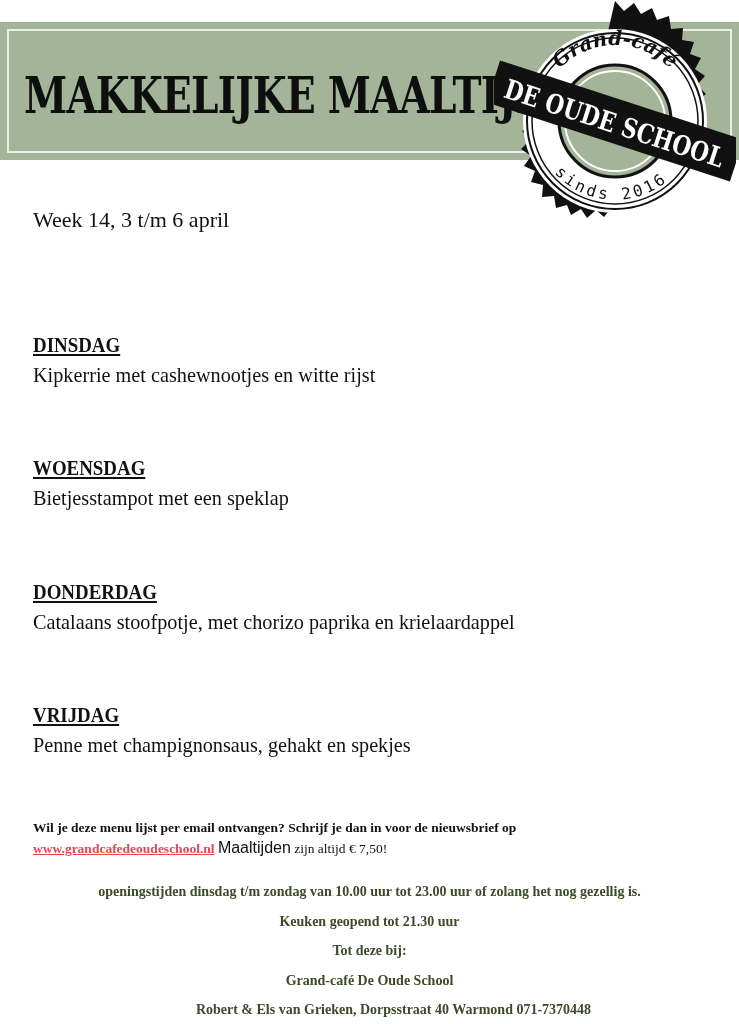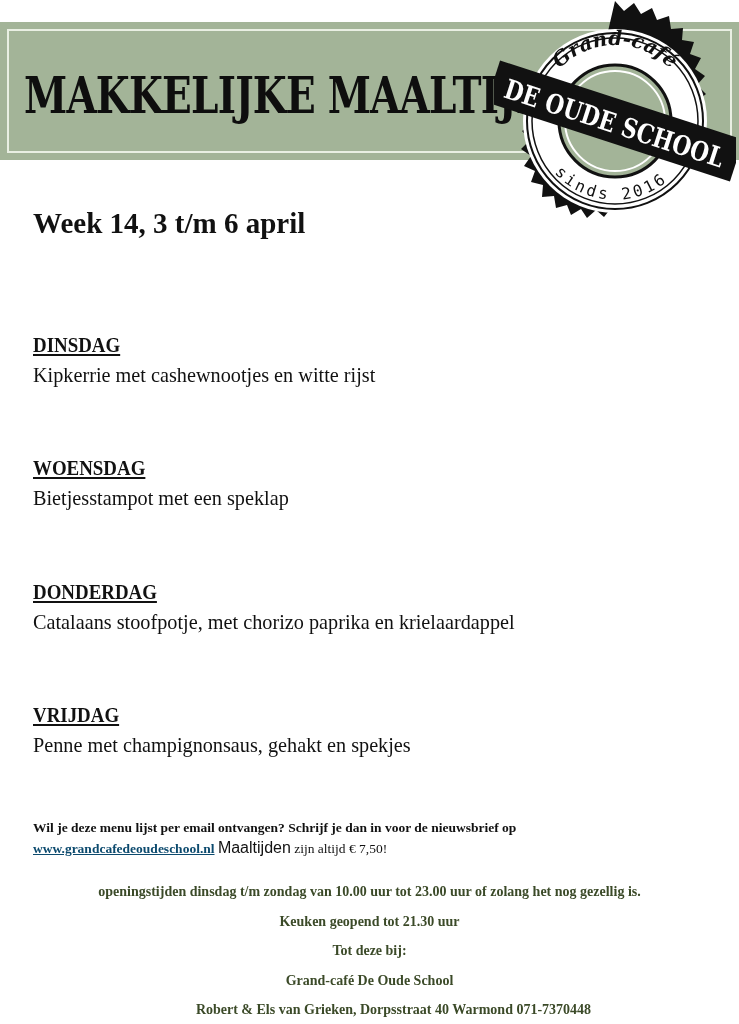"Week 14, 3 t/m 6" .week { font-size: 29px -> 22px; font-weight: bold -> none }
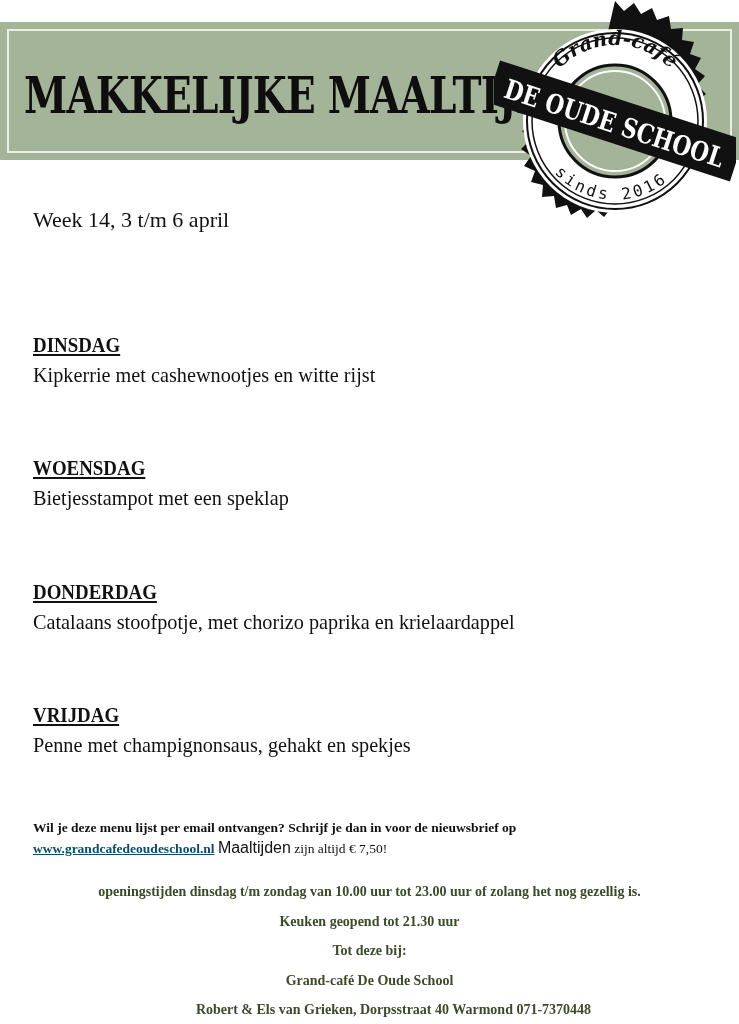"www.grandcafedeoudeschool.nl" .nl-link { color: #0c4a6e -> #ef4444 }
